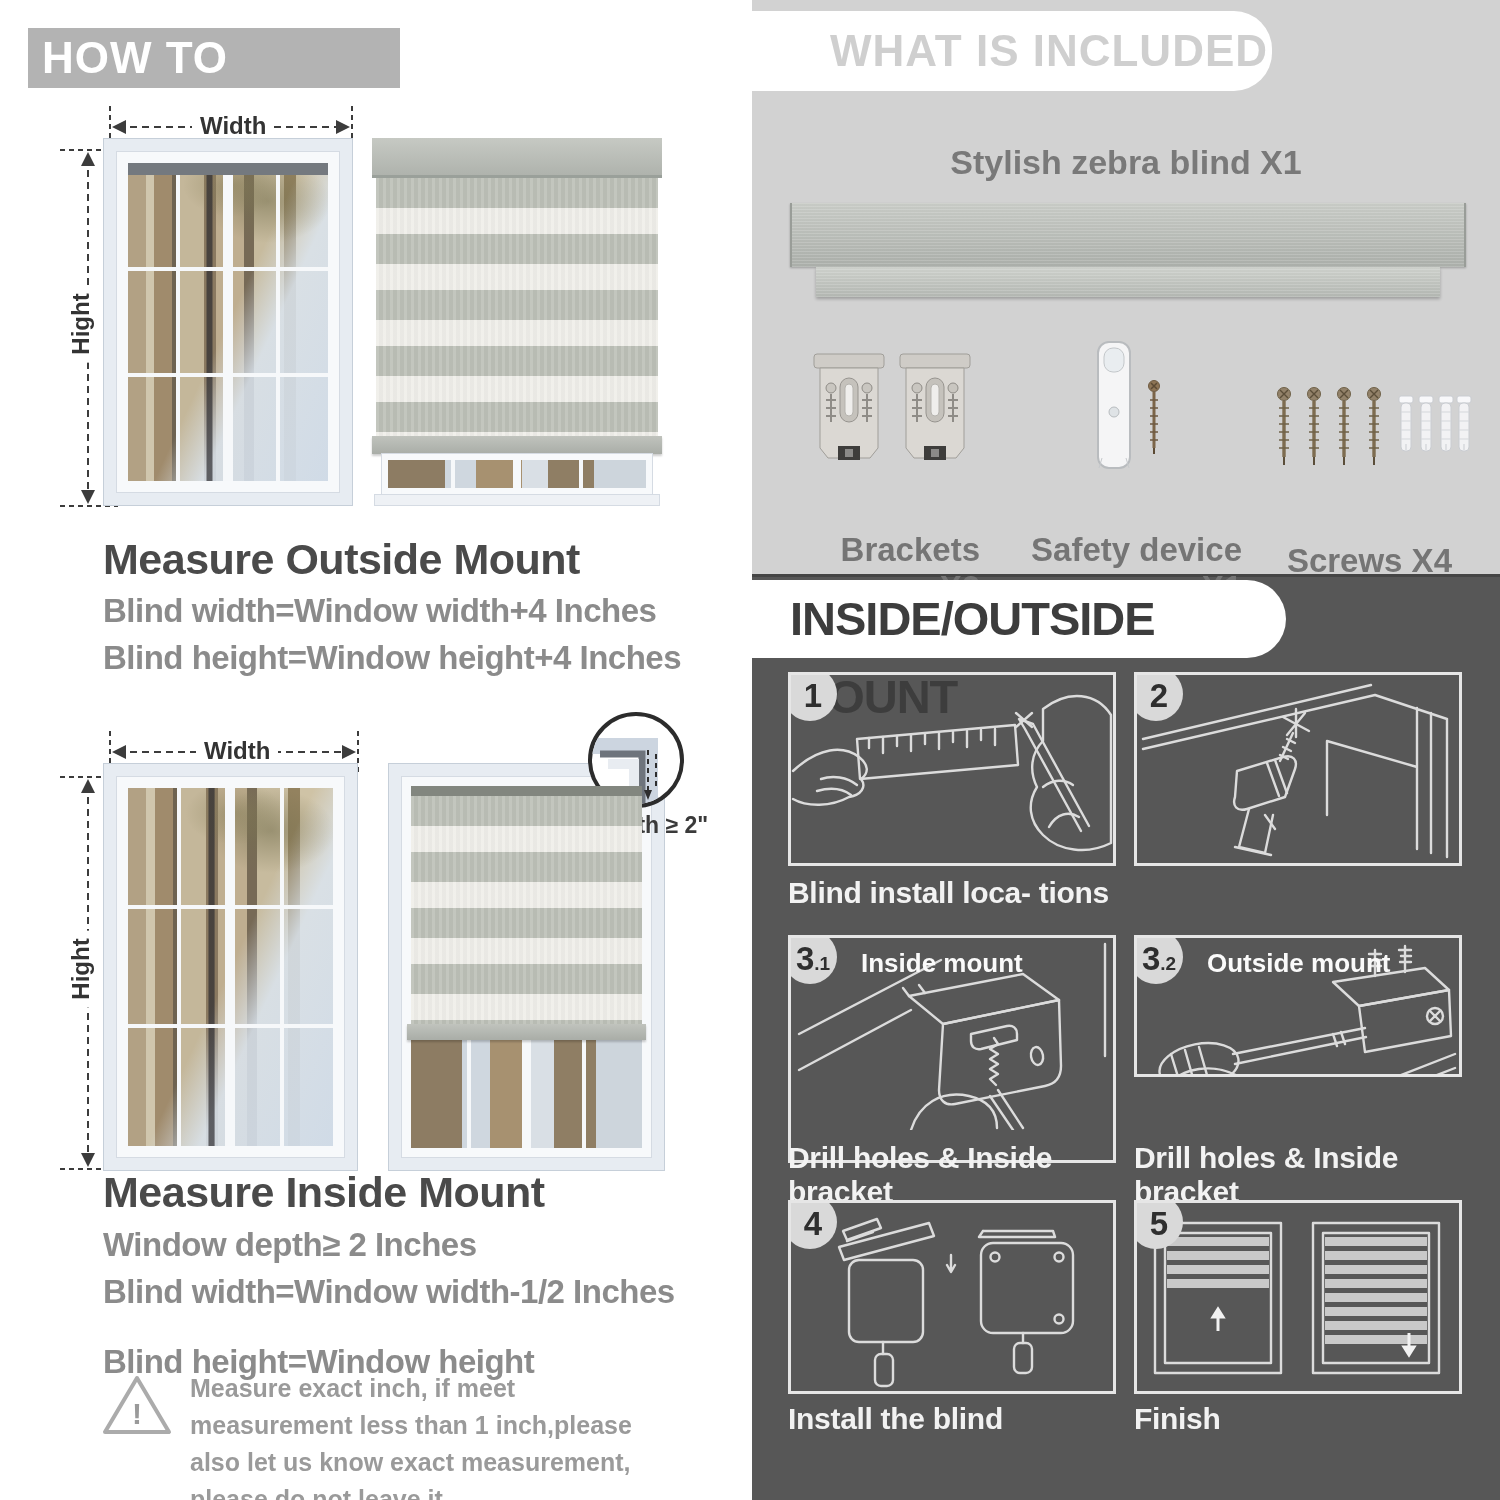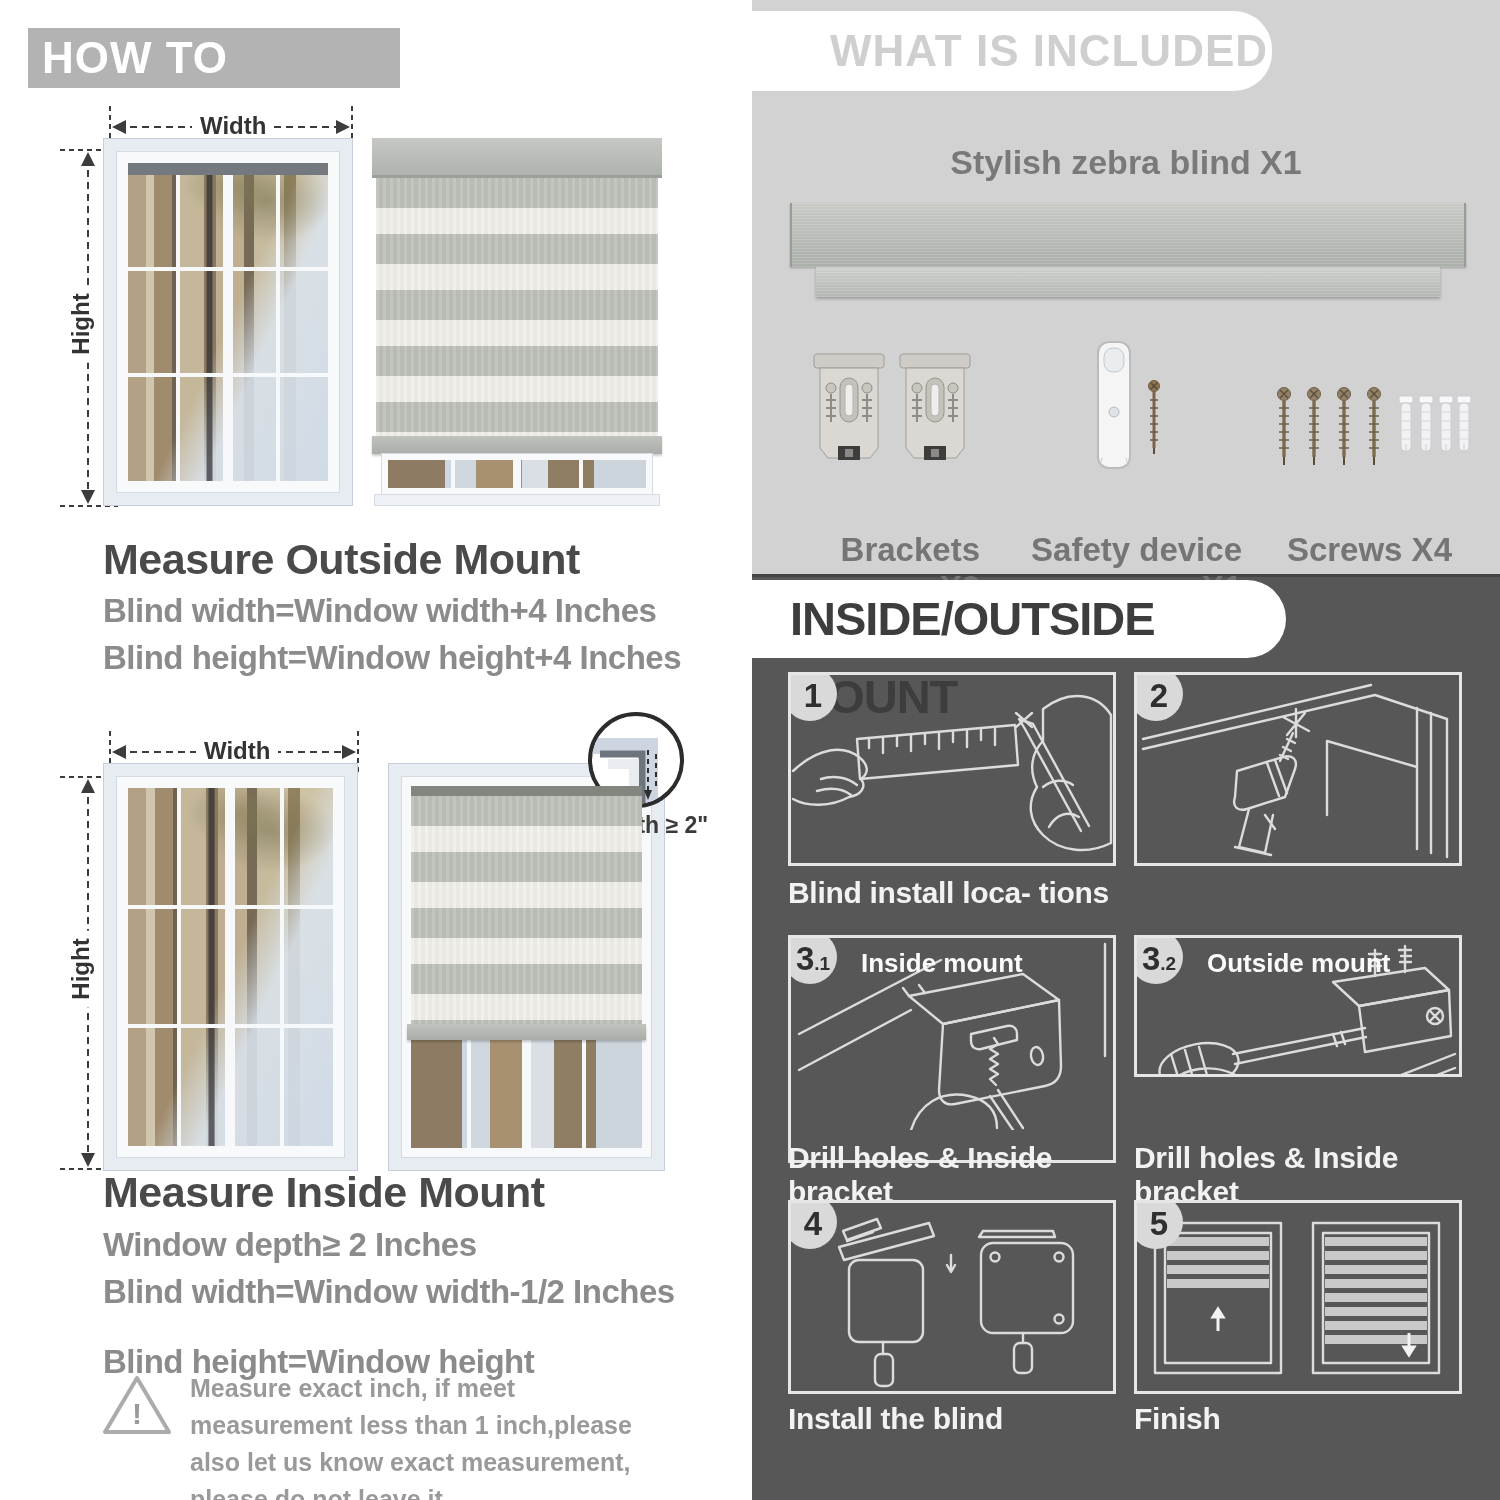"Screws X4" div.abs { top: 487px -> 498px }
